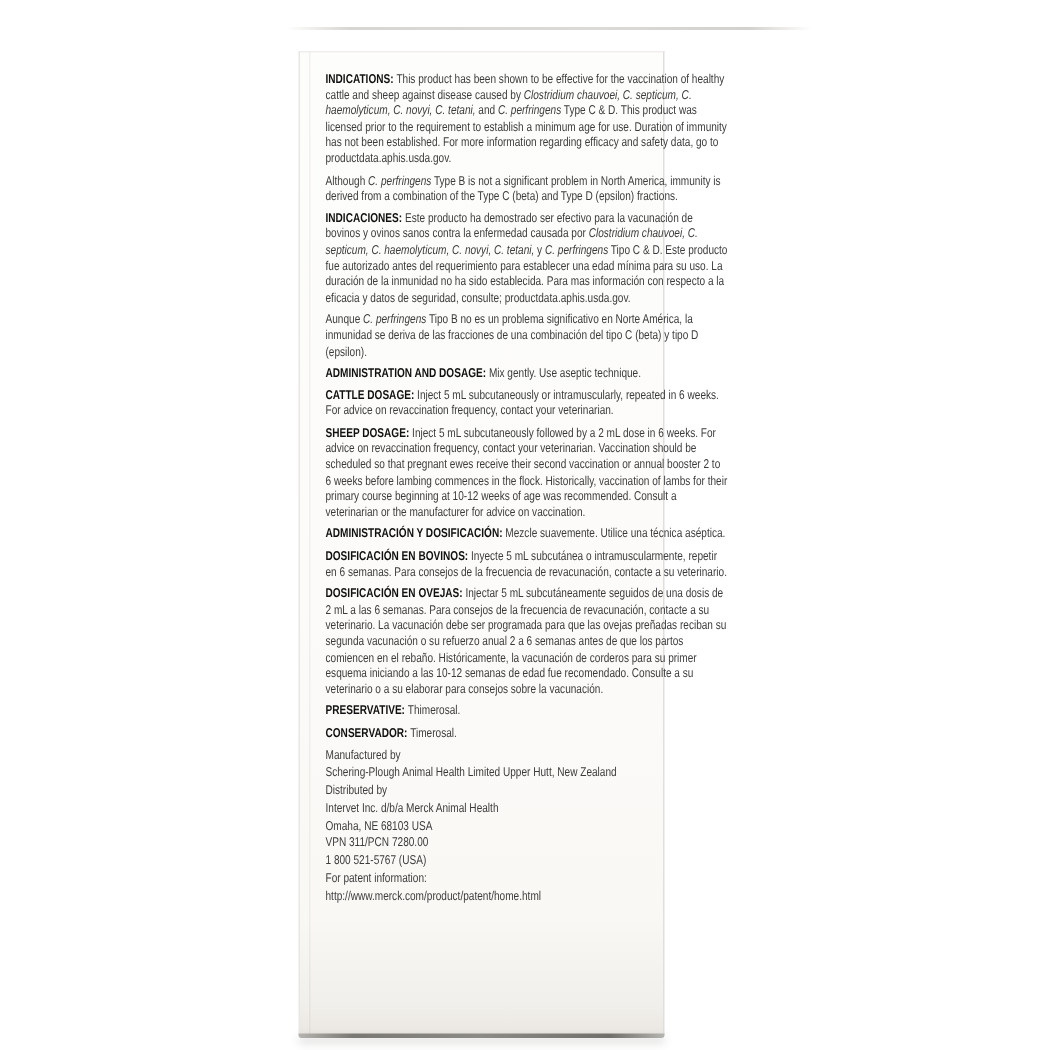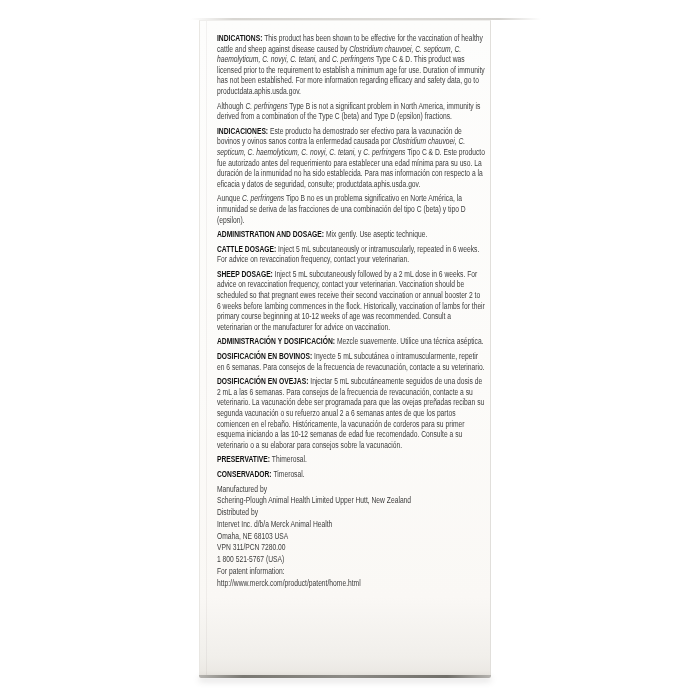"INDICATIONS: This product has been" .box { top: 20px -> 34px; width: 292px -> 244px }
